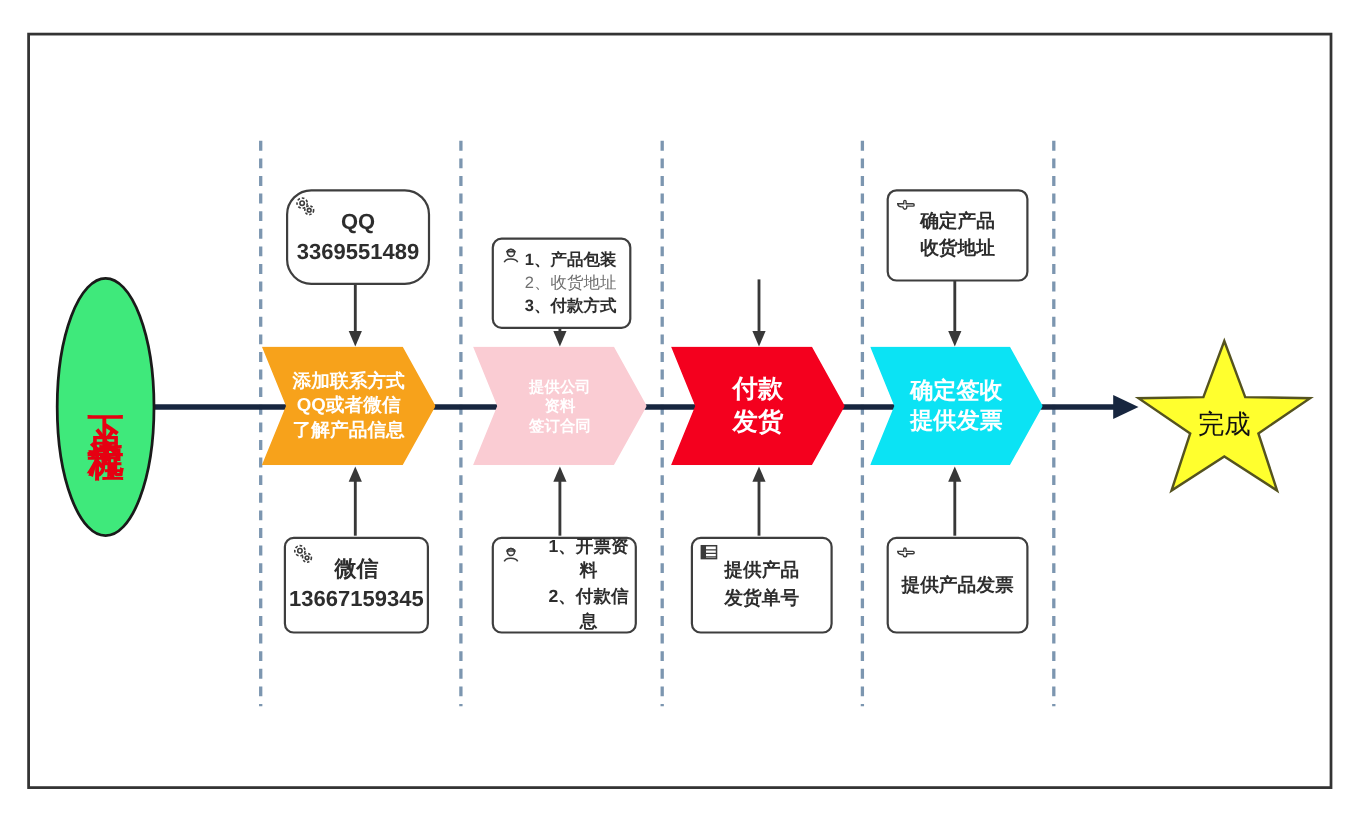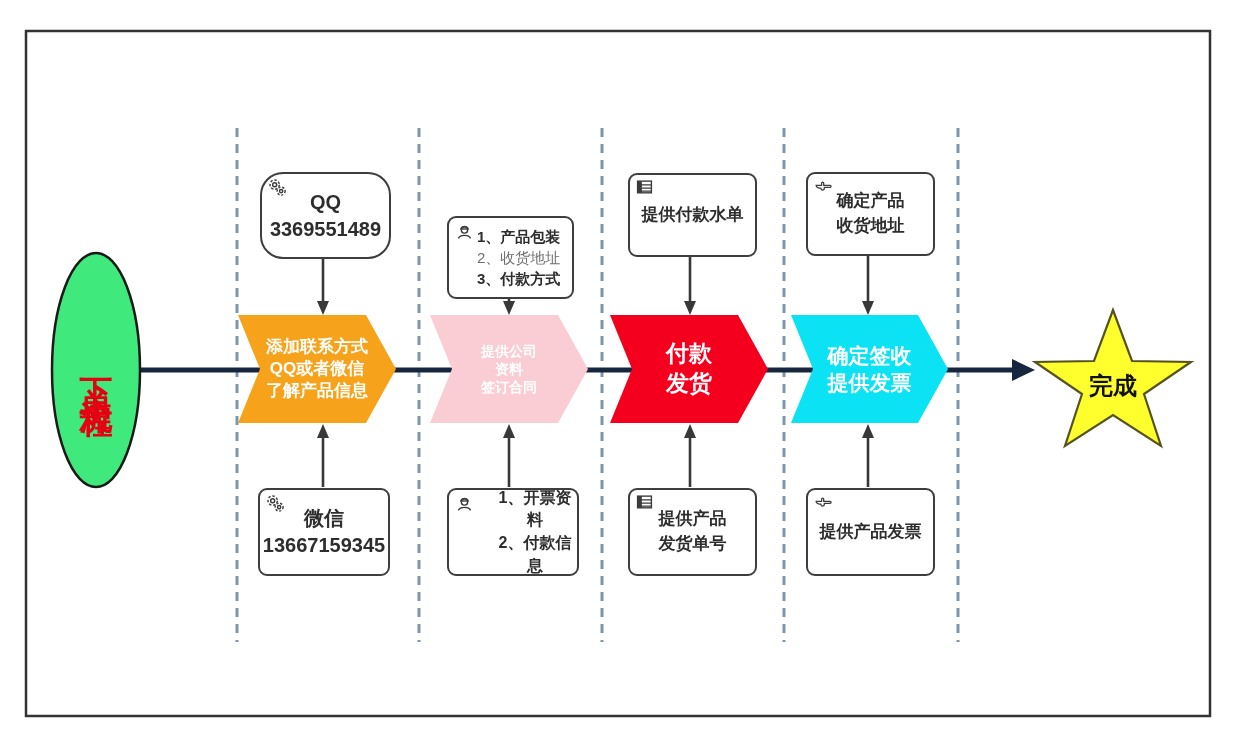"提供付款水单" div.ibox { html: <div> <svg> <rect></rect> <rect></rect> <path></path> </svg> <div> <span>提供付款水单</span> </div> </div> -> none }
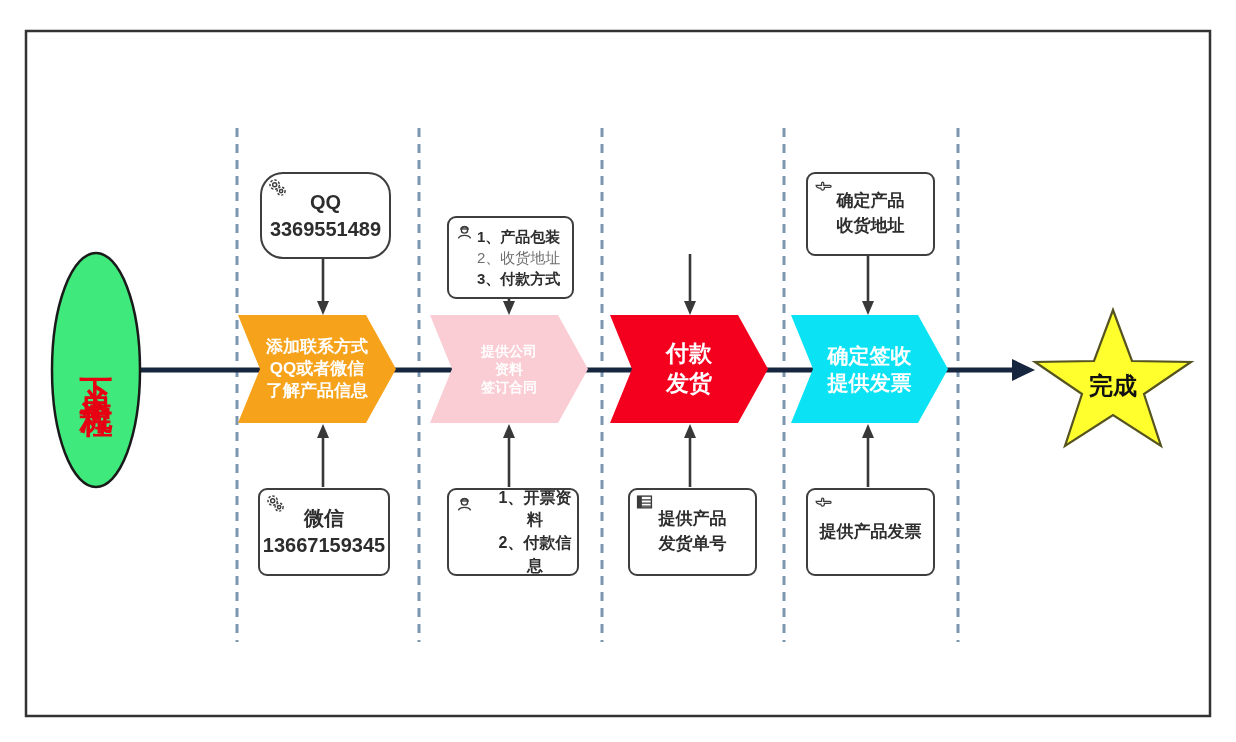"完成" .finish-label { font-weight: bold -> normal }
